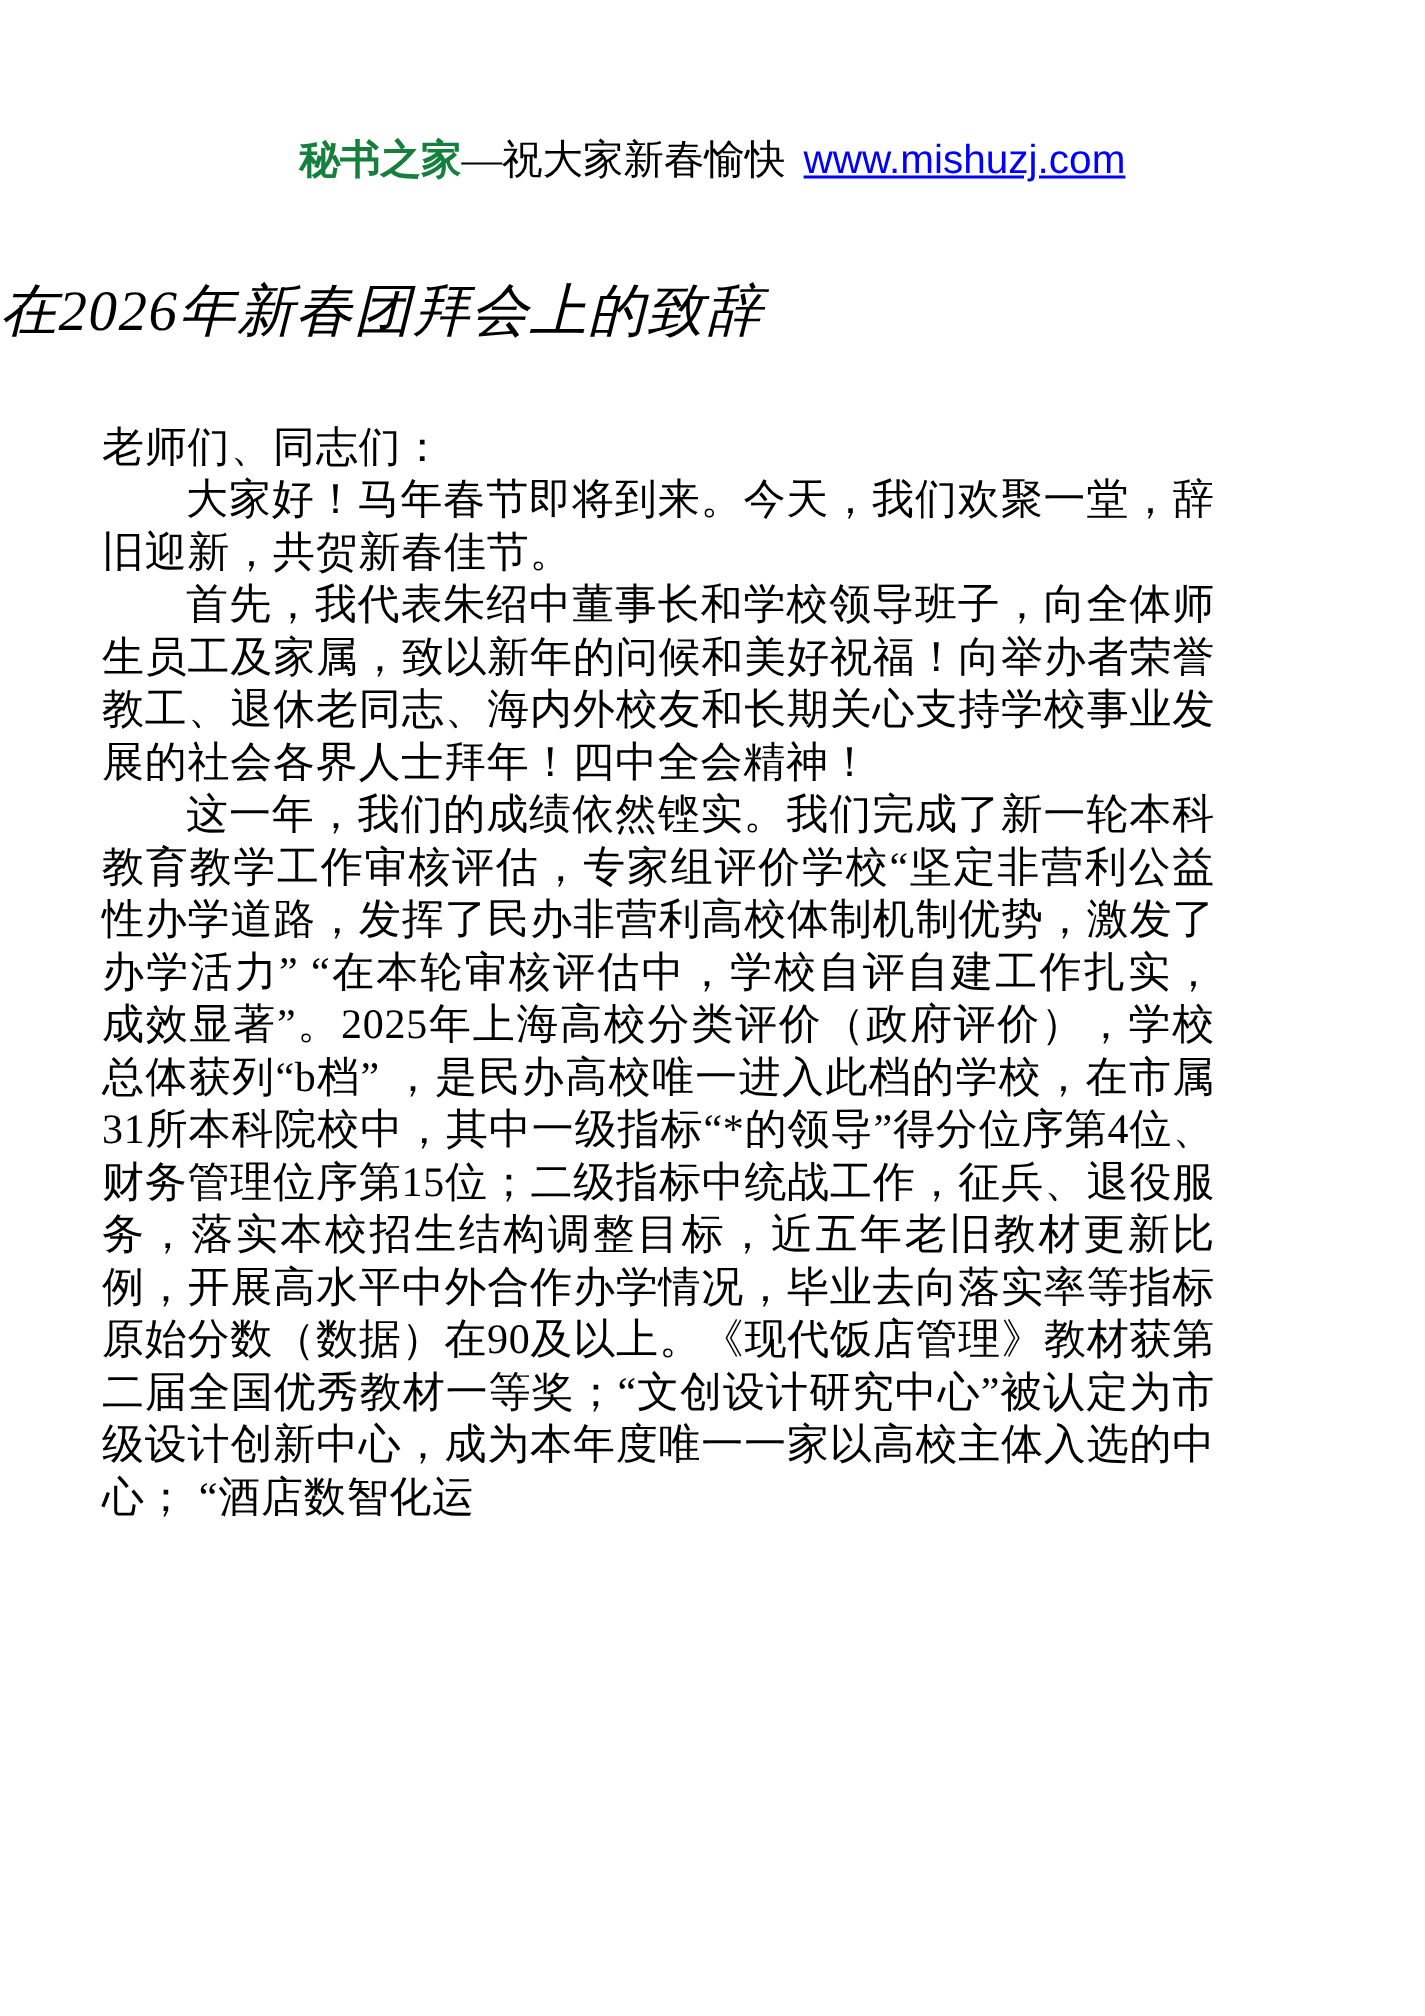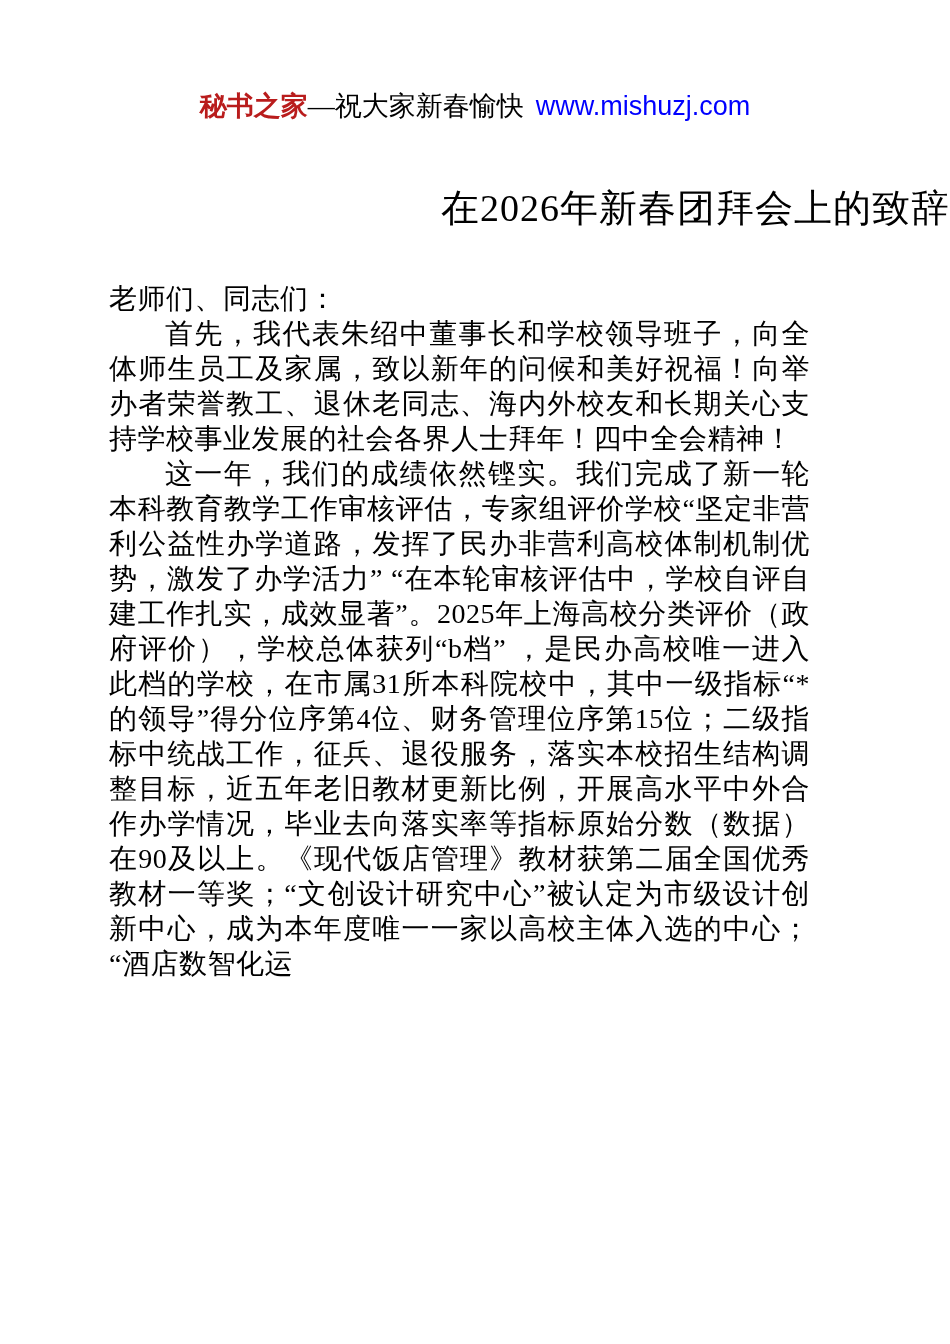"秘书之家" span.brand { color: #b91c1c -> #15803d }
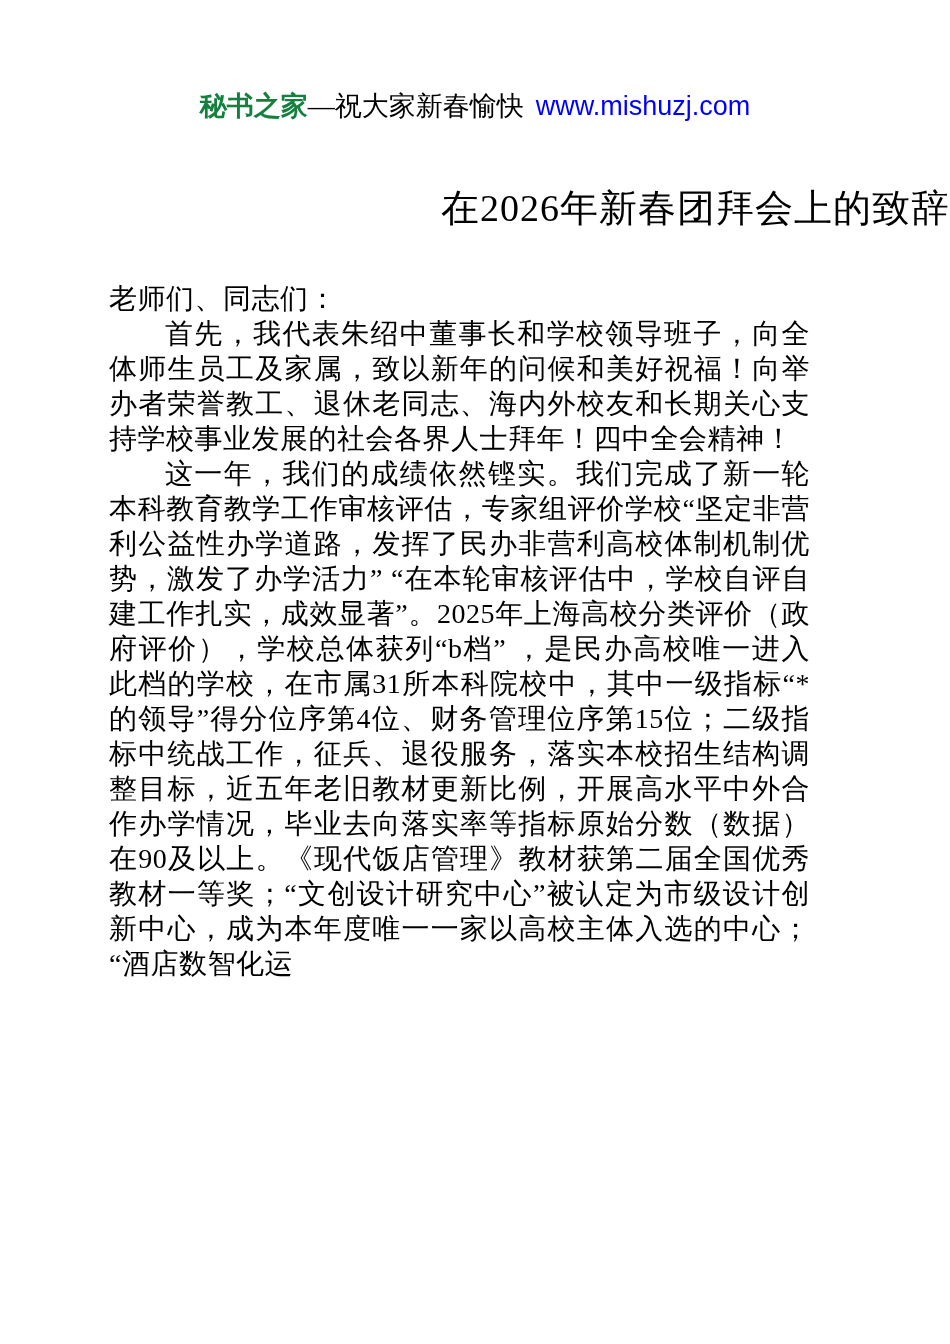"www.mishuzj.com" .site-header .url { text-decoration: none -> underline }
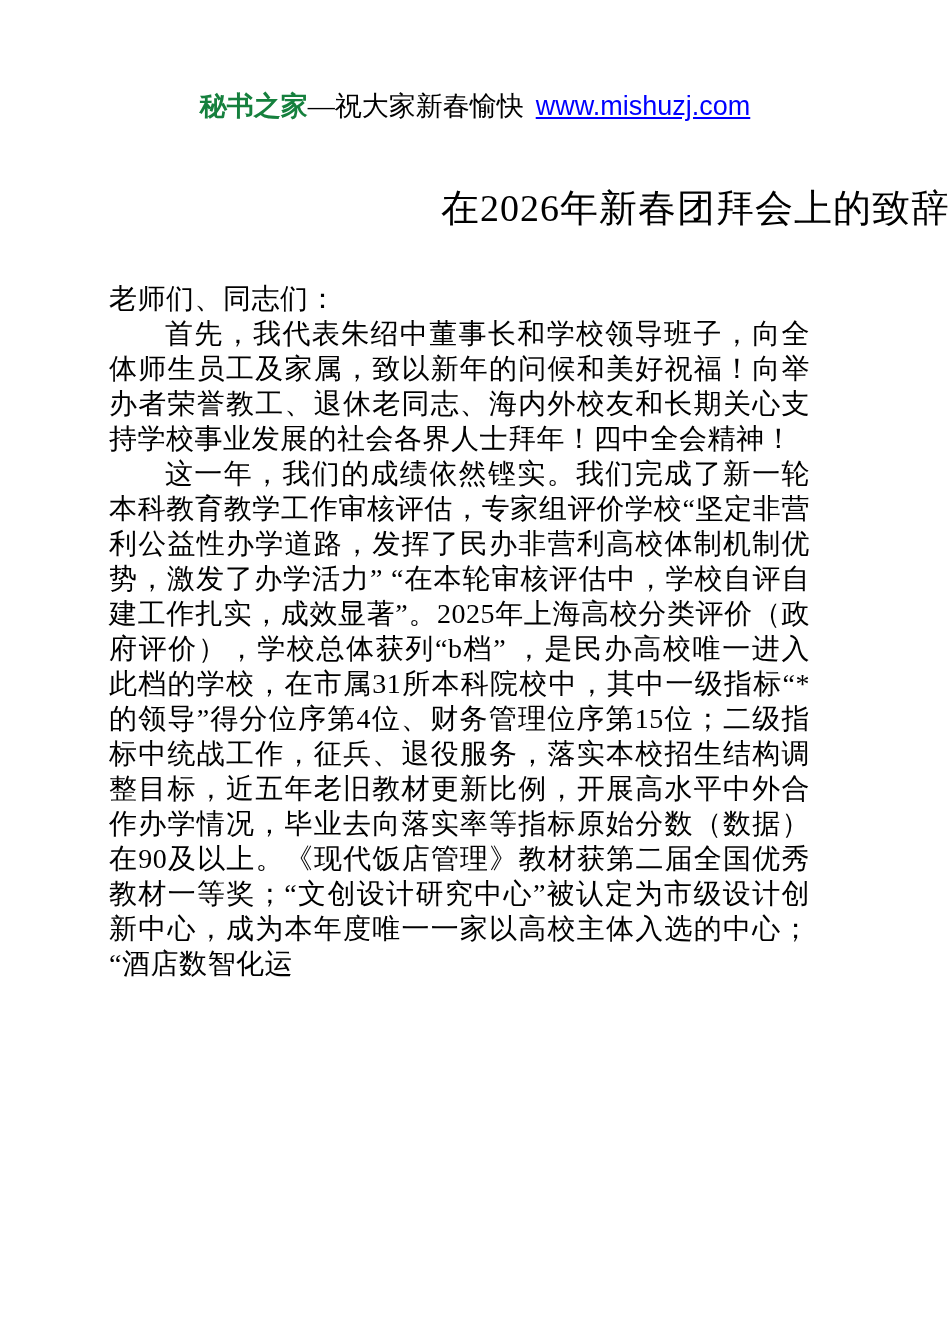"在2026年新春团拜会上的致辞" .doc-title { font-style: none -> italic; text-align: right -> left }
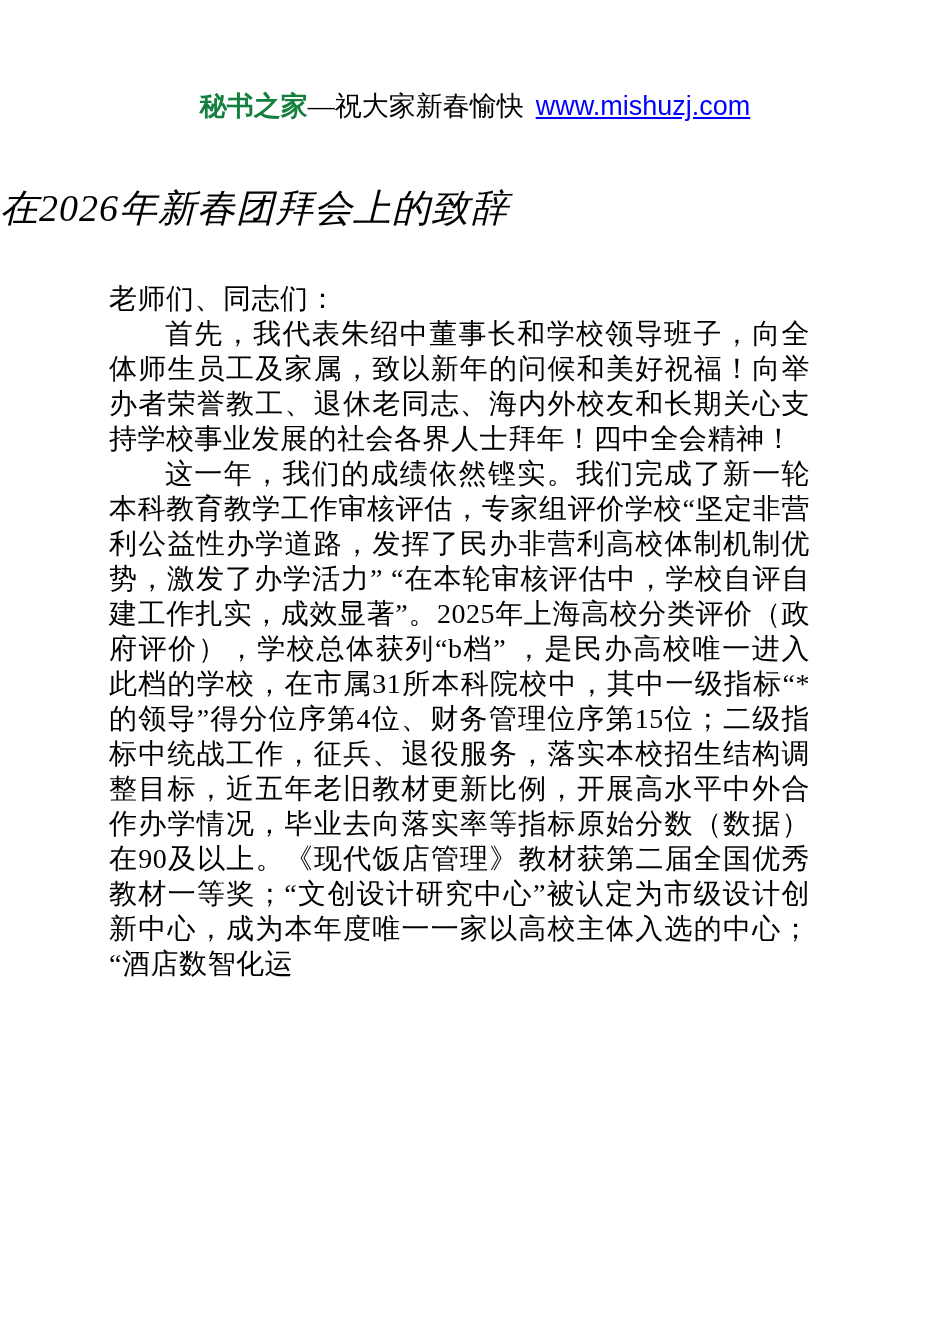"老师们、同志们：" .doc-body { margin: 50px 140px 0 109px -> 50px 140px 0 68px }
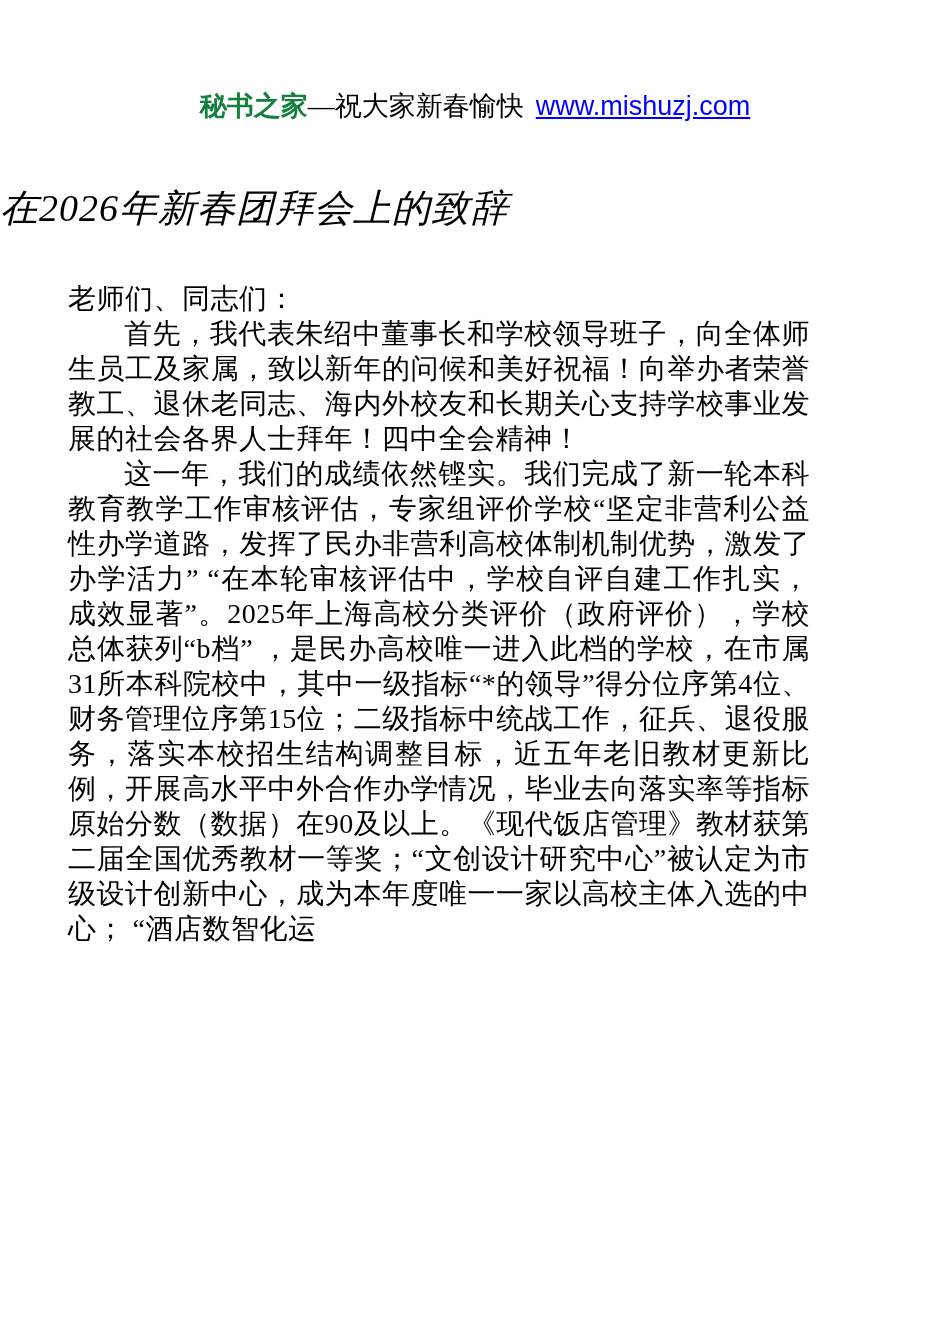"大家好！马年春节即将到来。今天，我们欢聚一堂，辞旧迎新，共贺新春佳节。" p.indent { html: none -> <p>大家好！马年春节即将到来。今天，我们欢聚一堂，辞旧迎新，共贺新春佳节。</p> }
